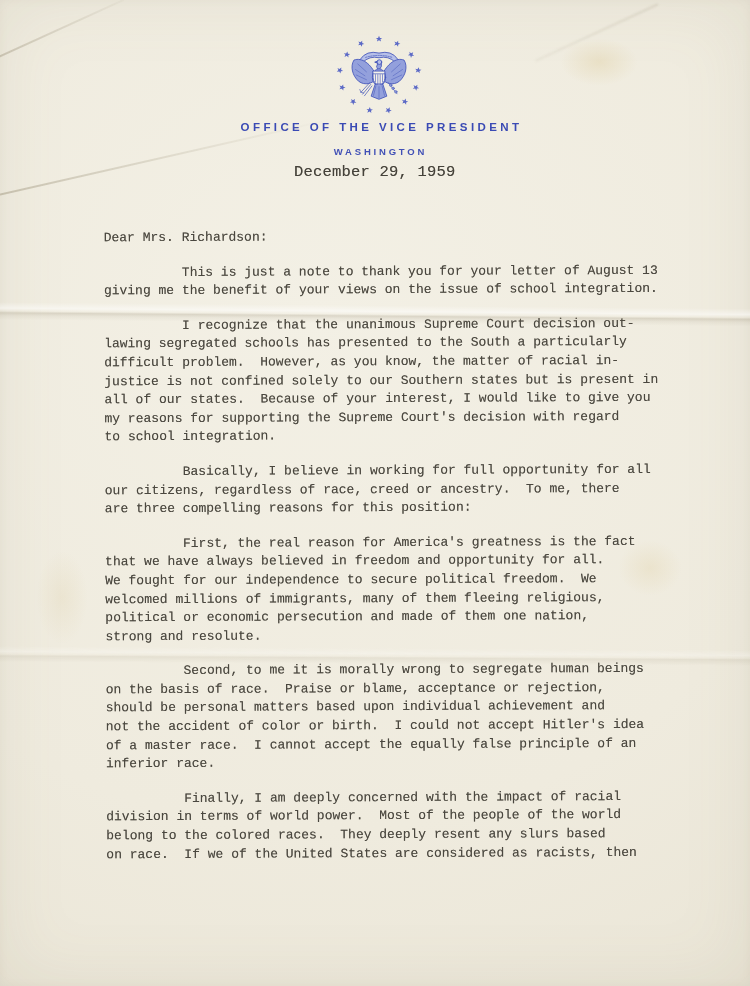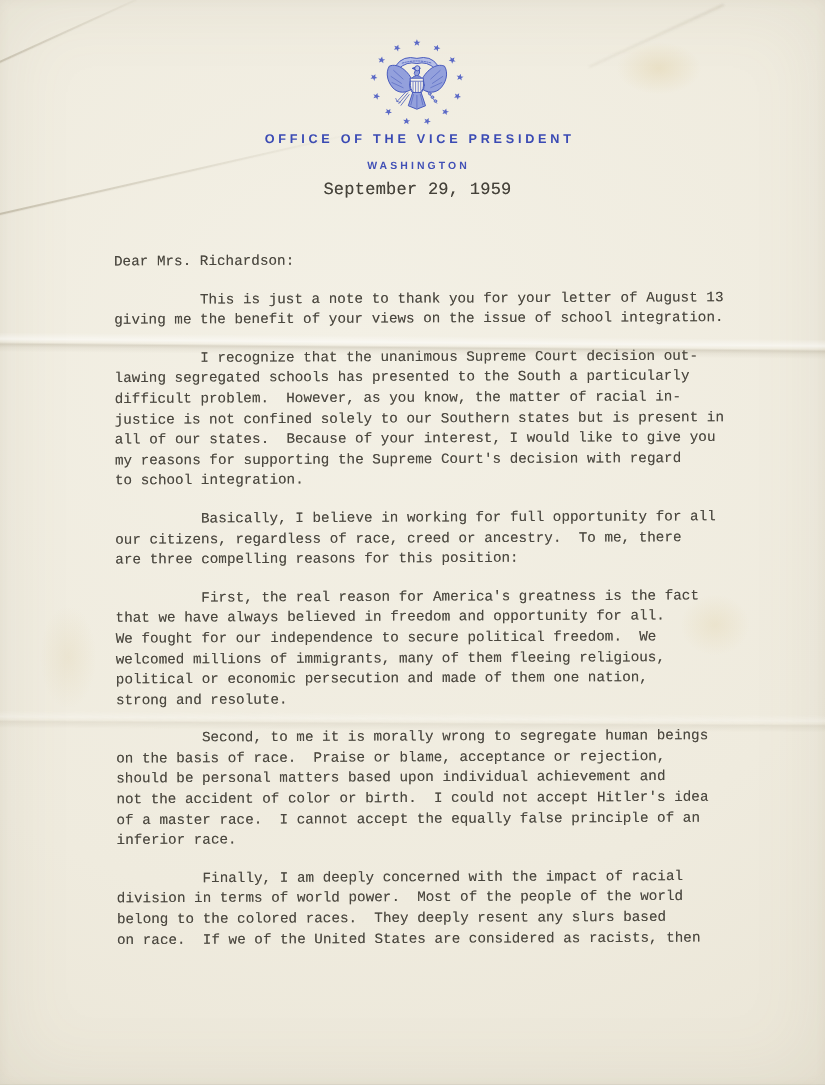"September 29, 1959" div.date-line { text: September -> December }
